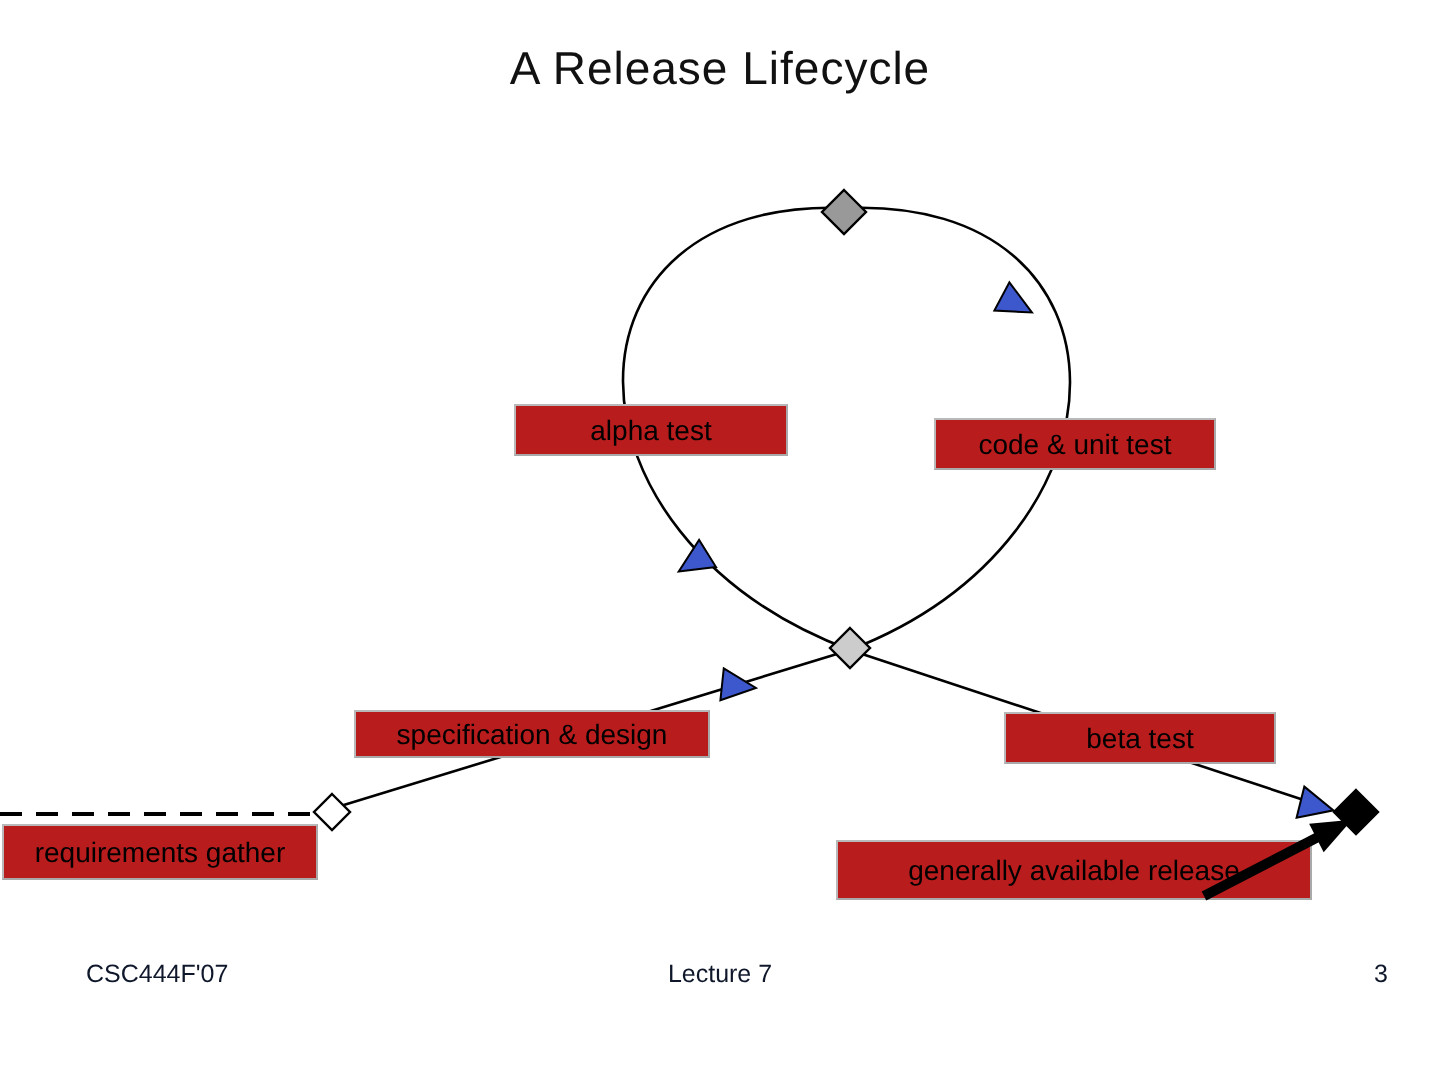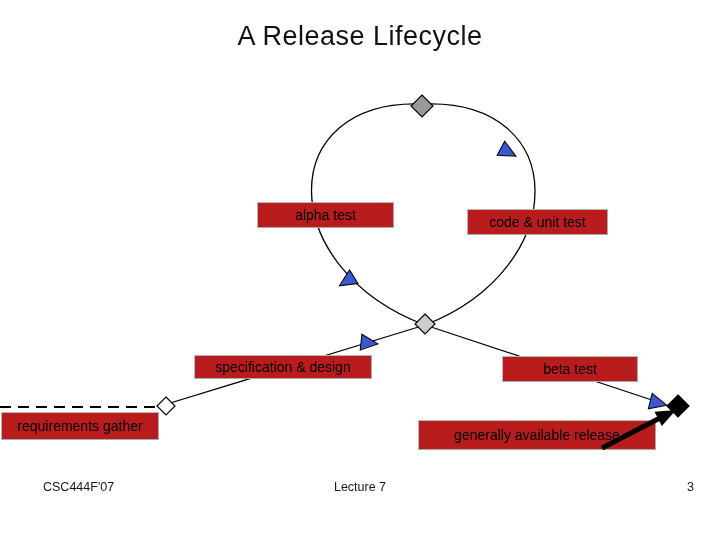"A Release Lifecycle" .title { font-size: 27px -> 23px }
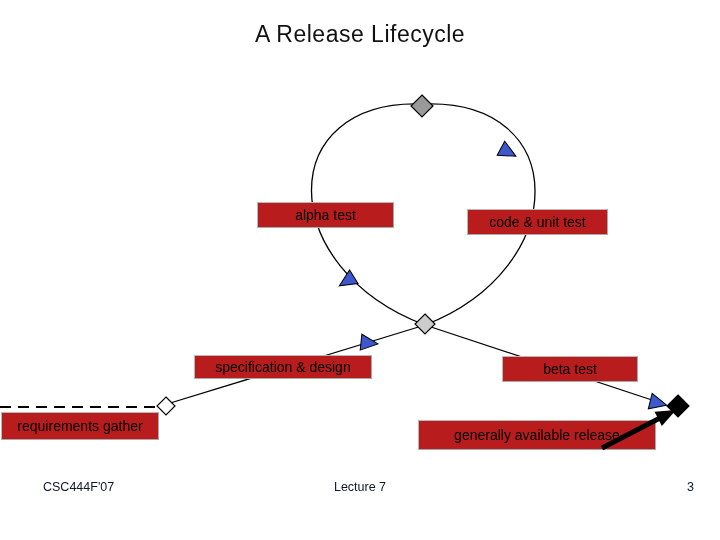"specification & design" .lbl-spec { left: 194px -> 177px }
